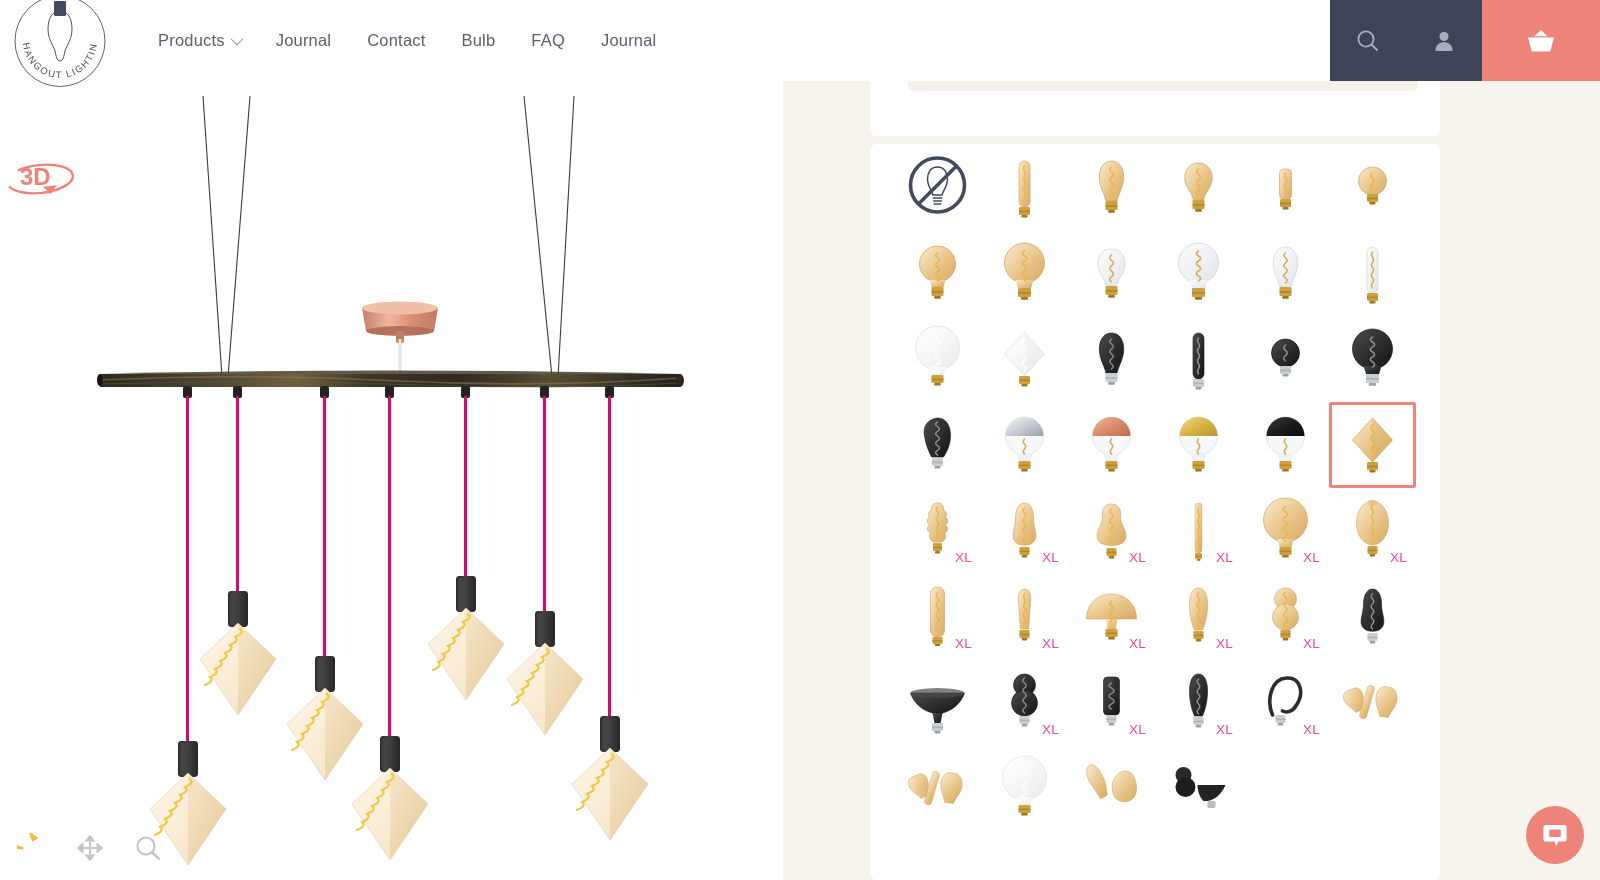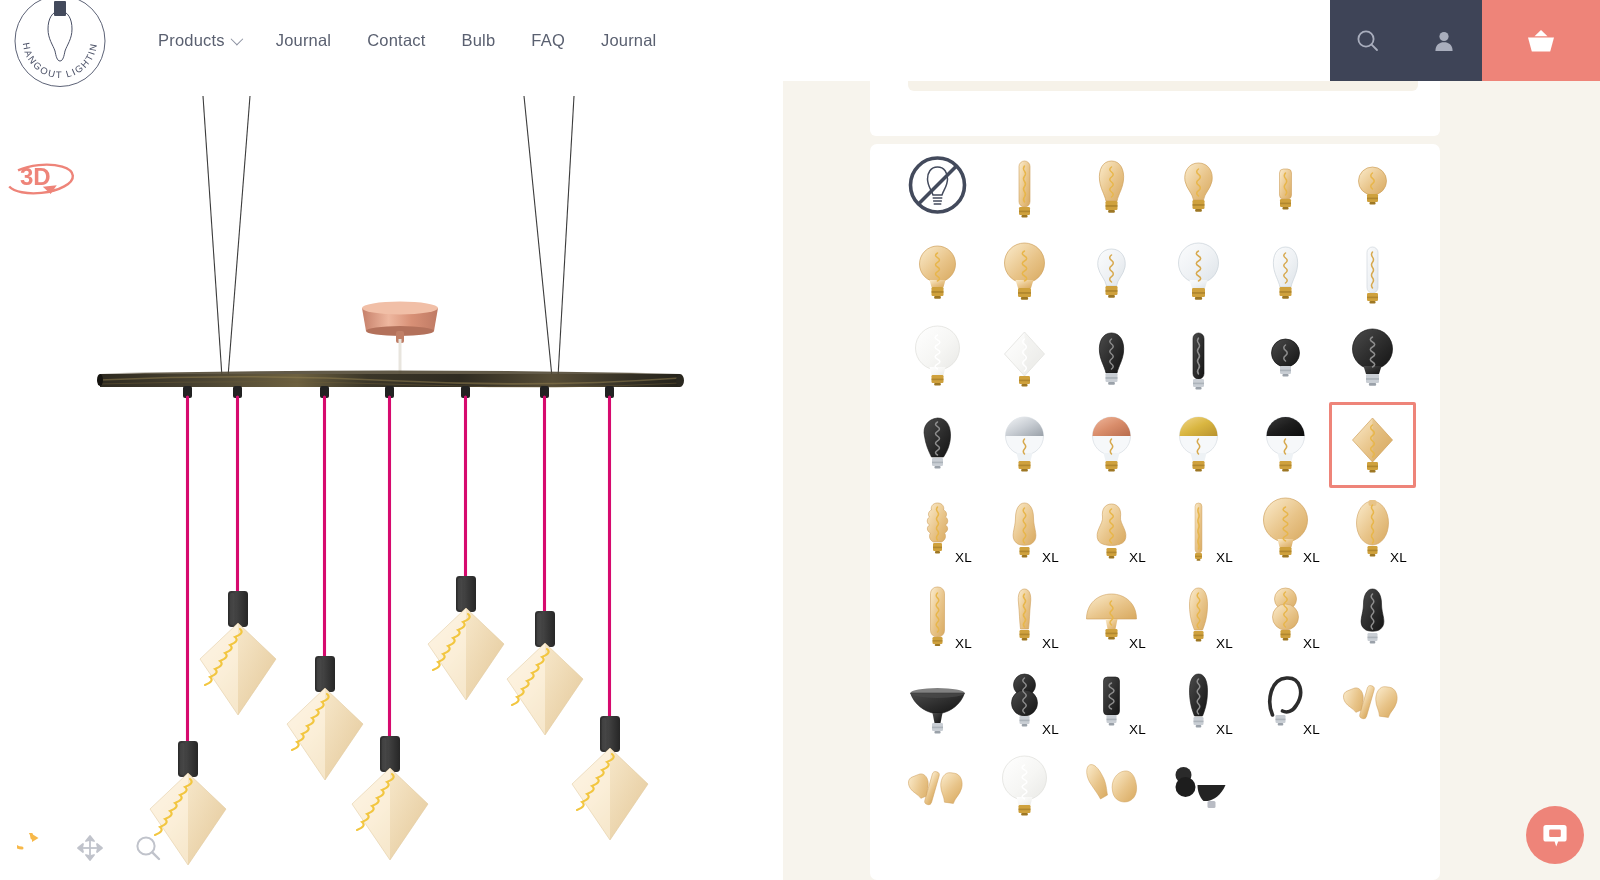"XL" .swatch .xl { color: #000000 -> #ec4899 }
